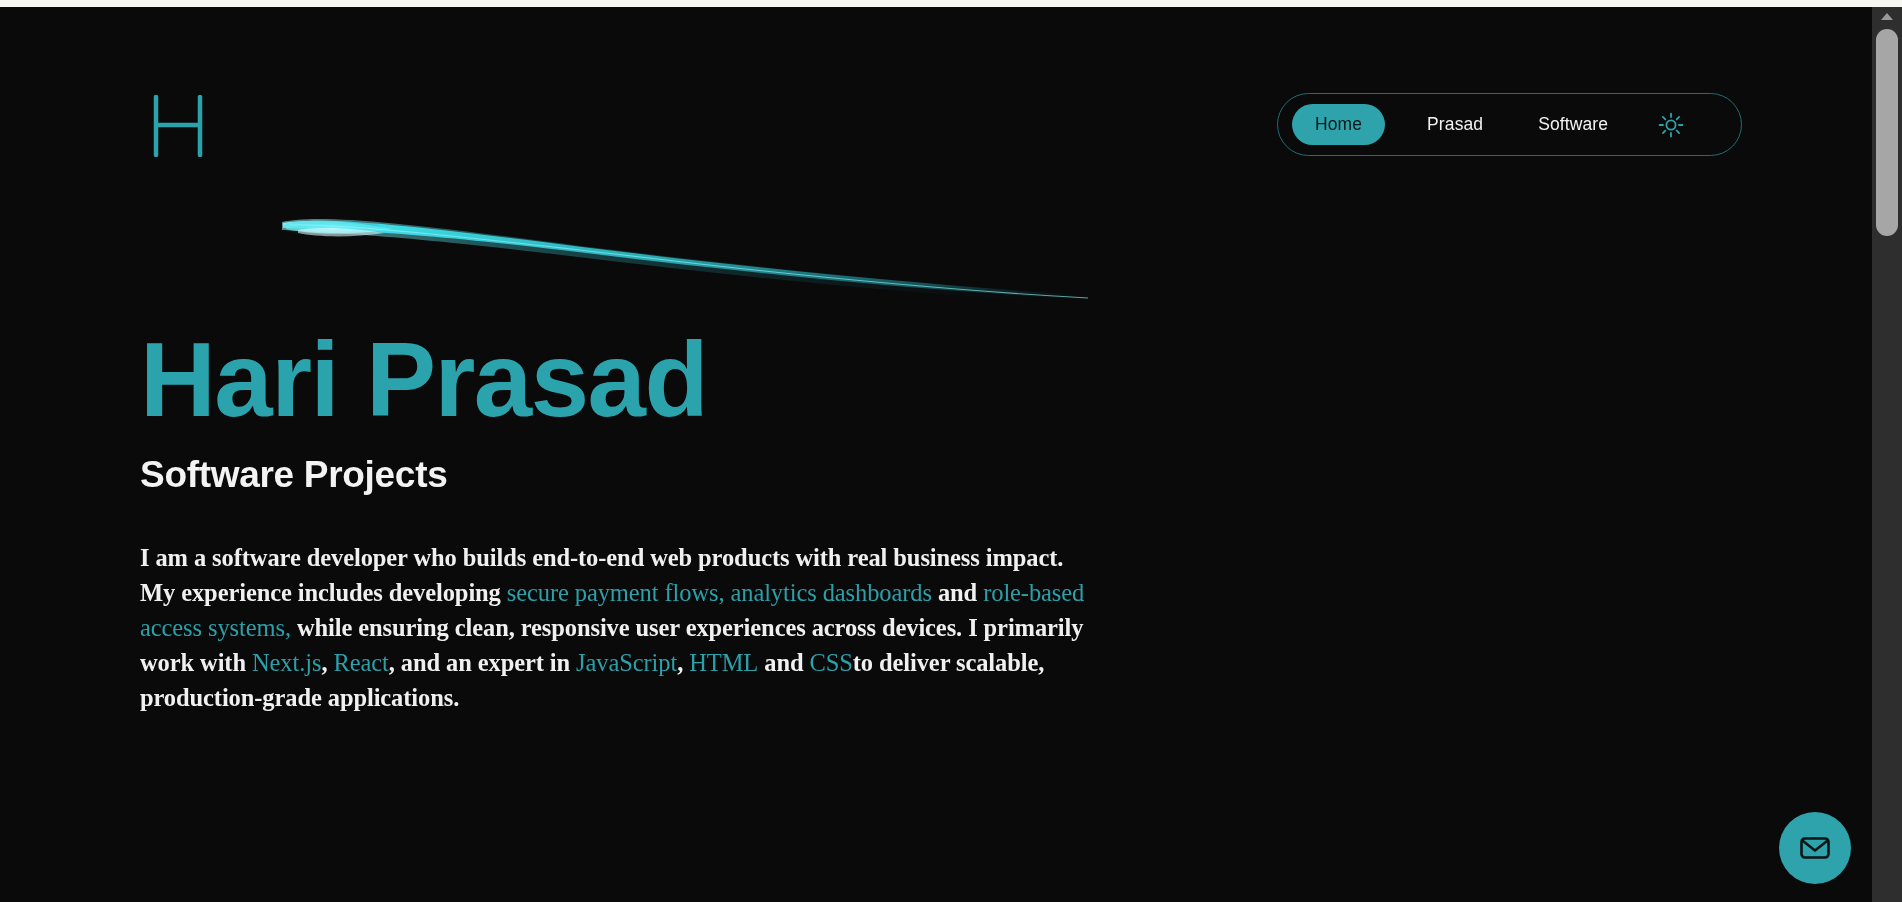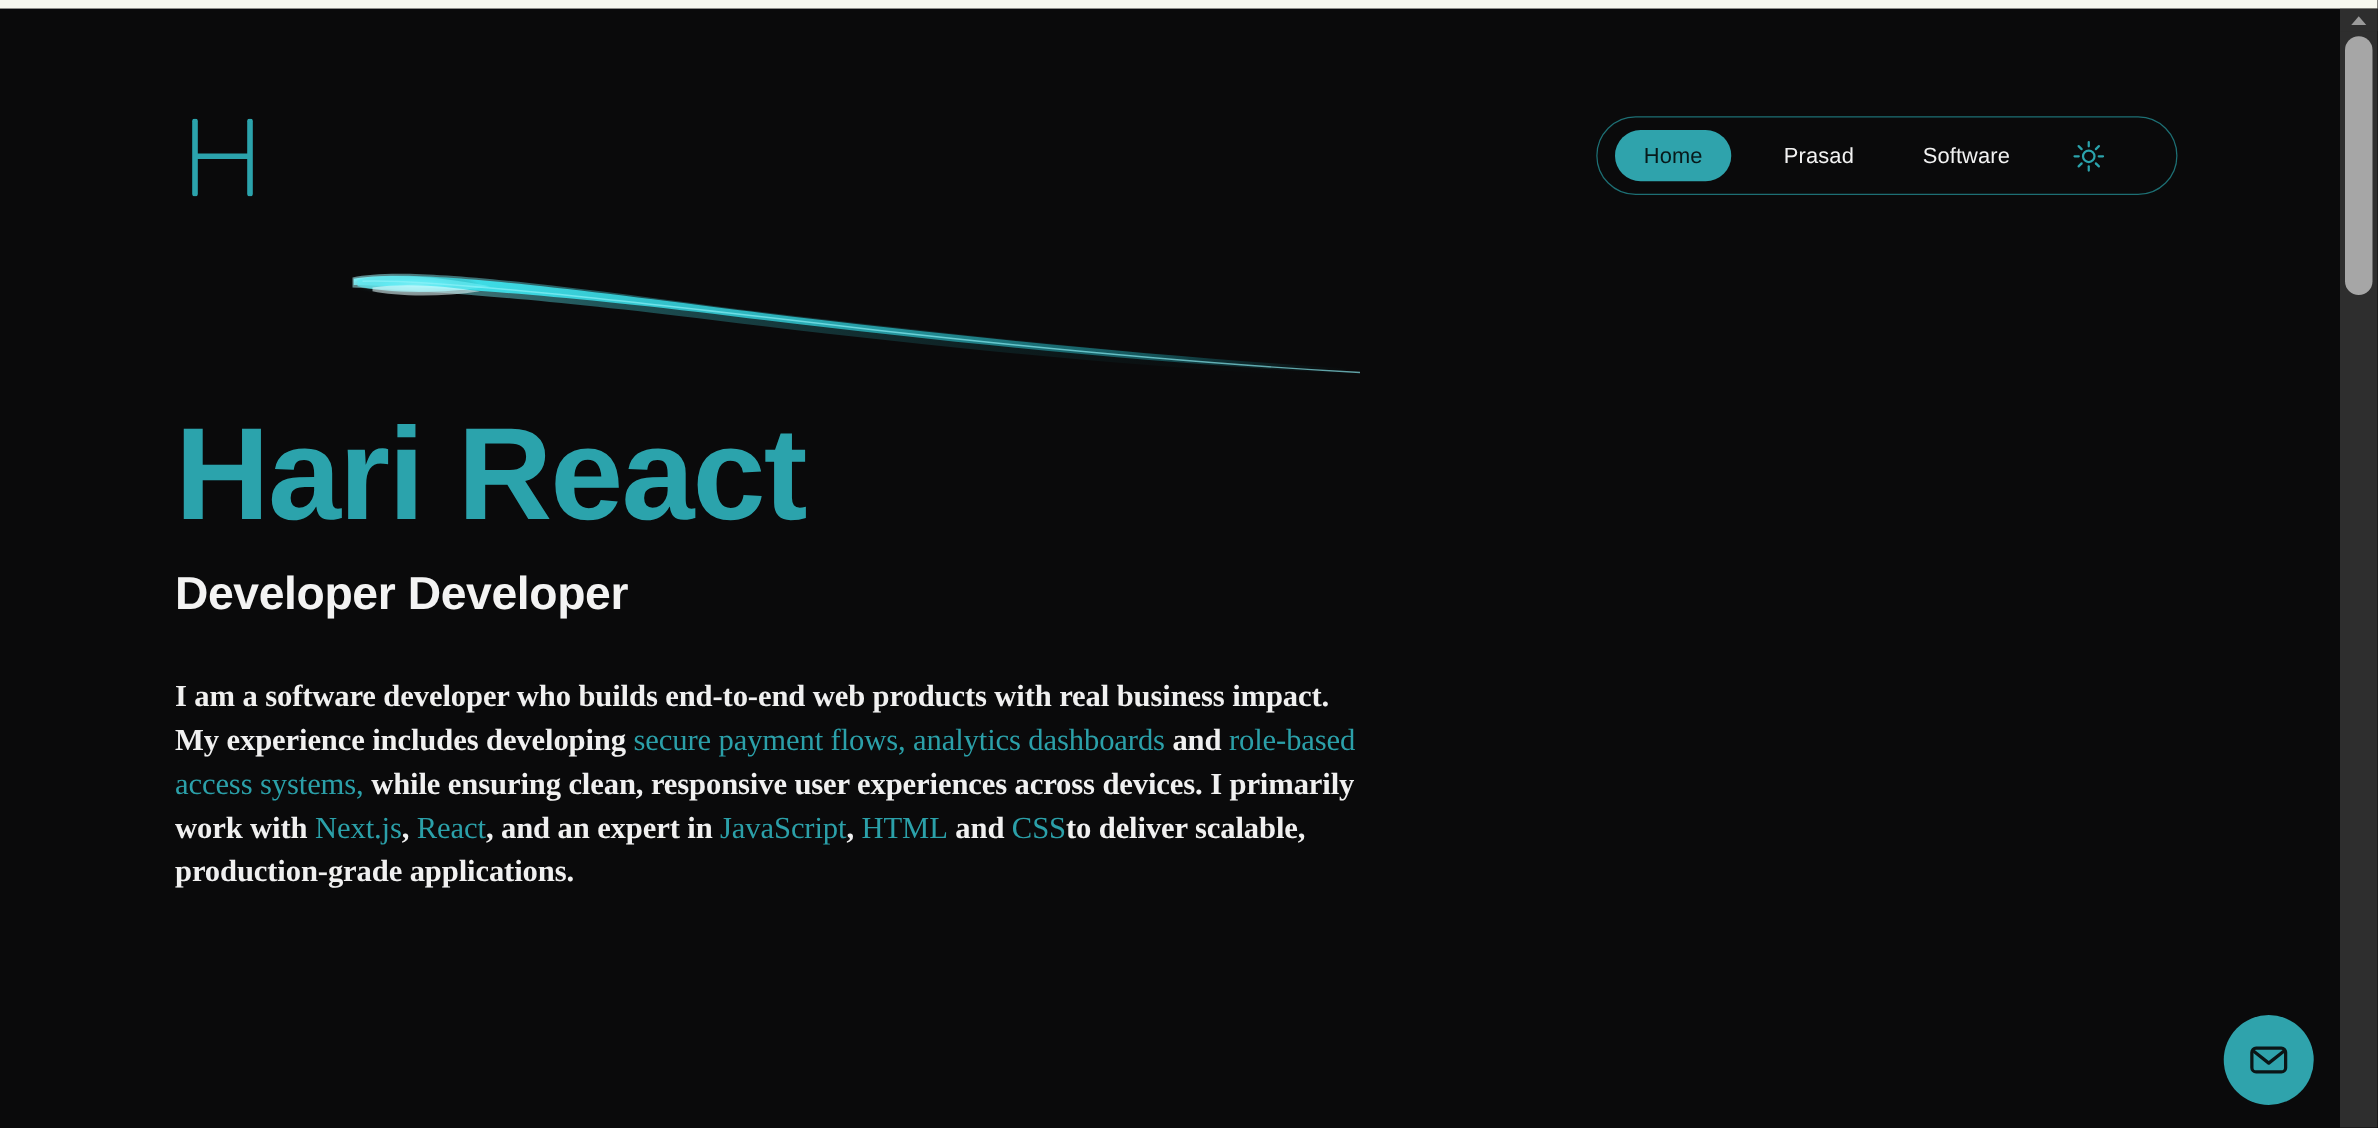"Hari React" h1 { text: React -> Prasad }
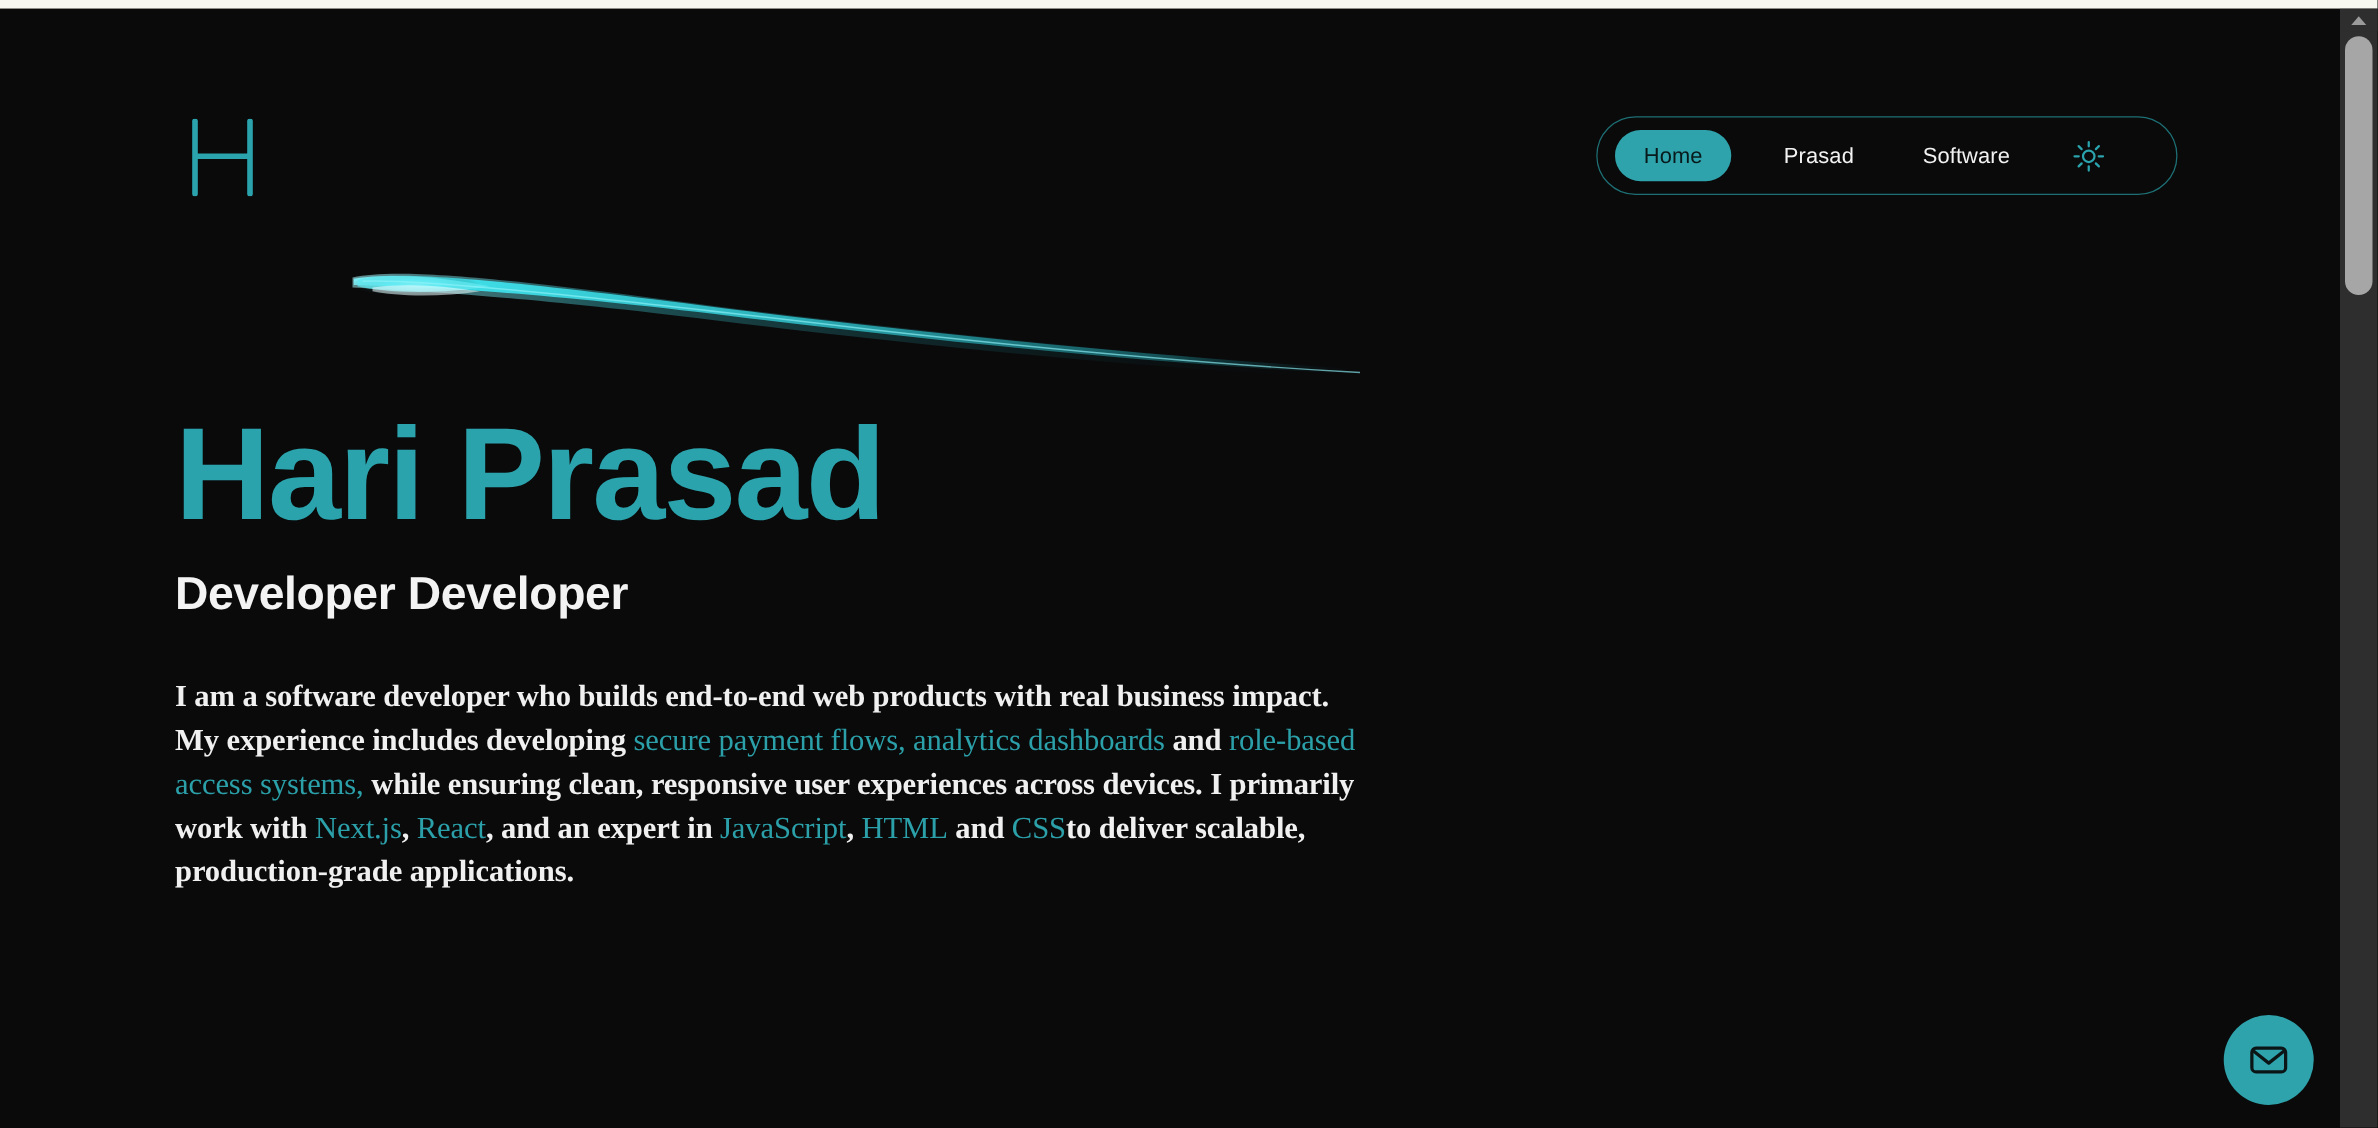"Developer Developer" h2 { text: Developer Developer -> Software Projects }
